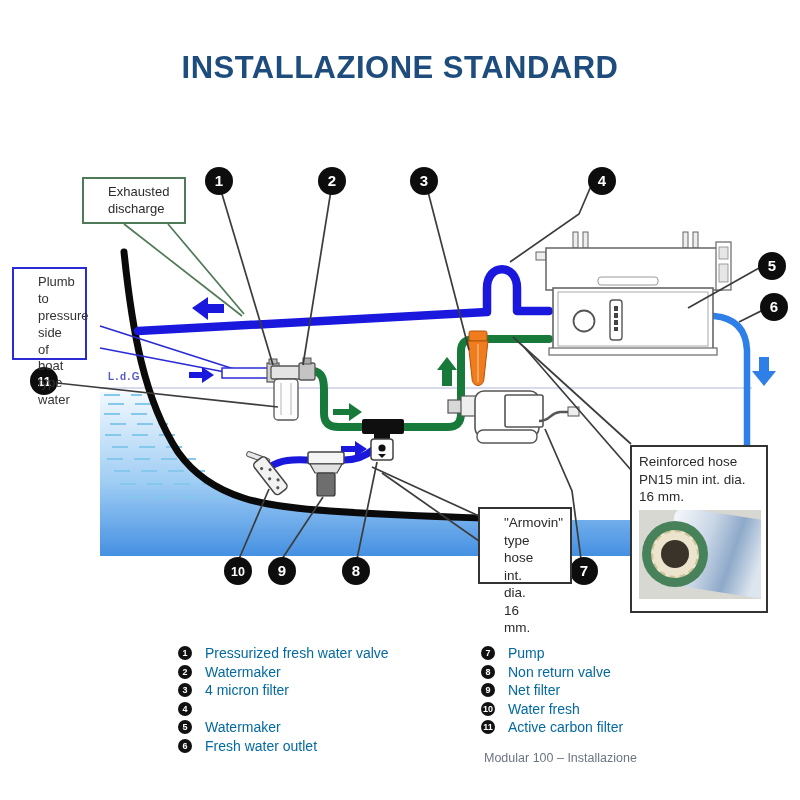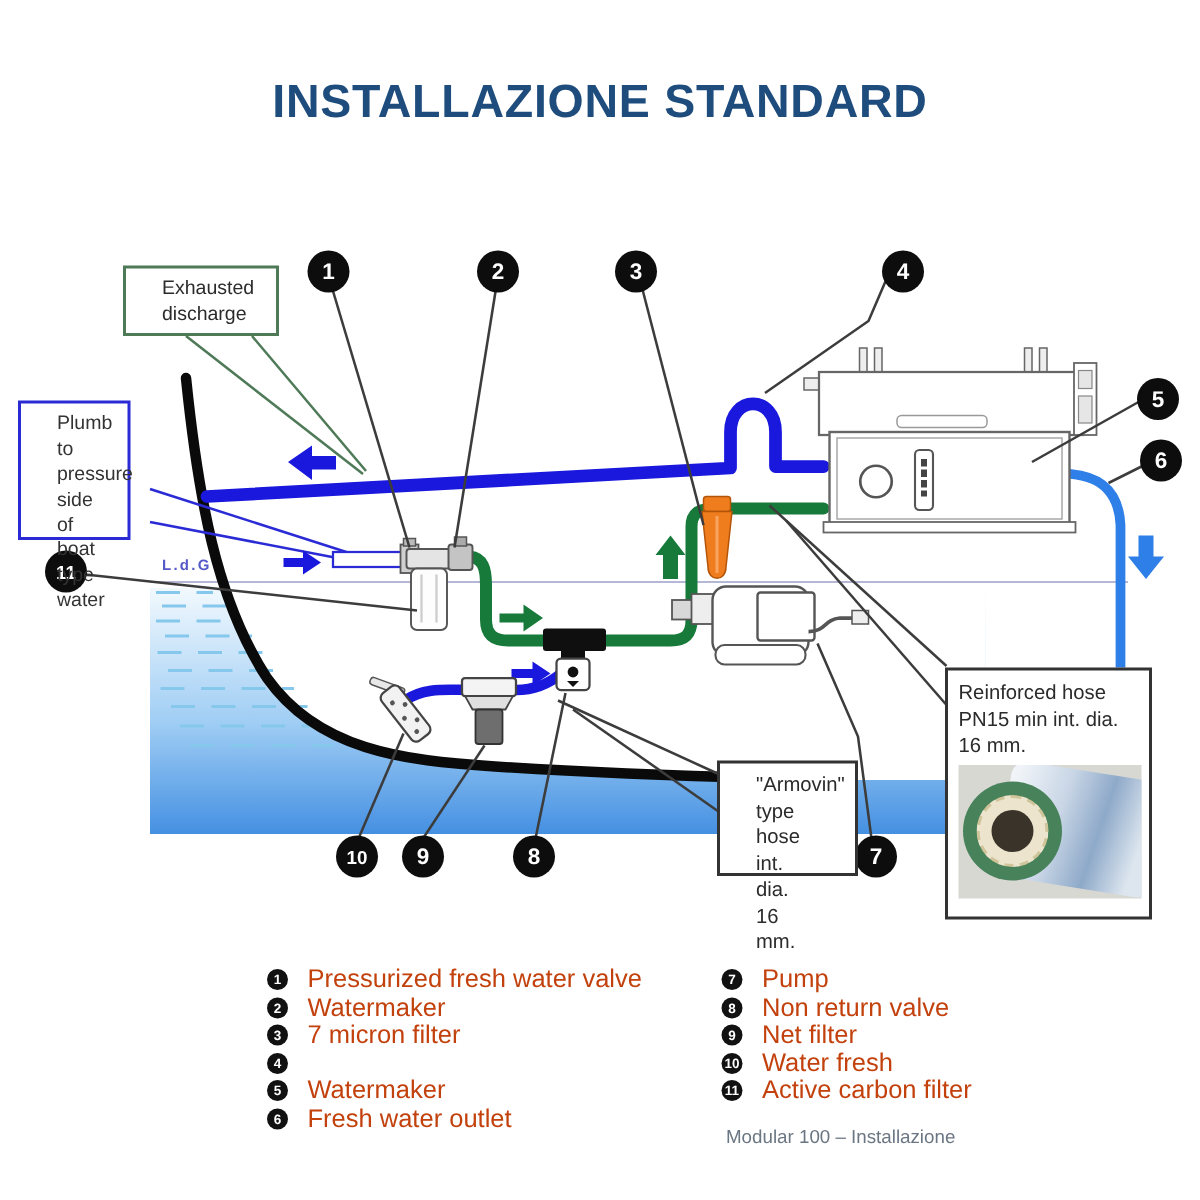"Pressurized fresh water valve" .llabel { color: #c2410c -> #0369a1; font-size: 17px -> 14px }
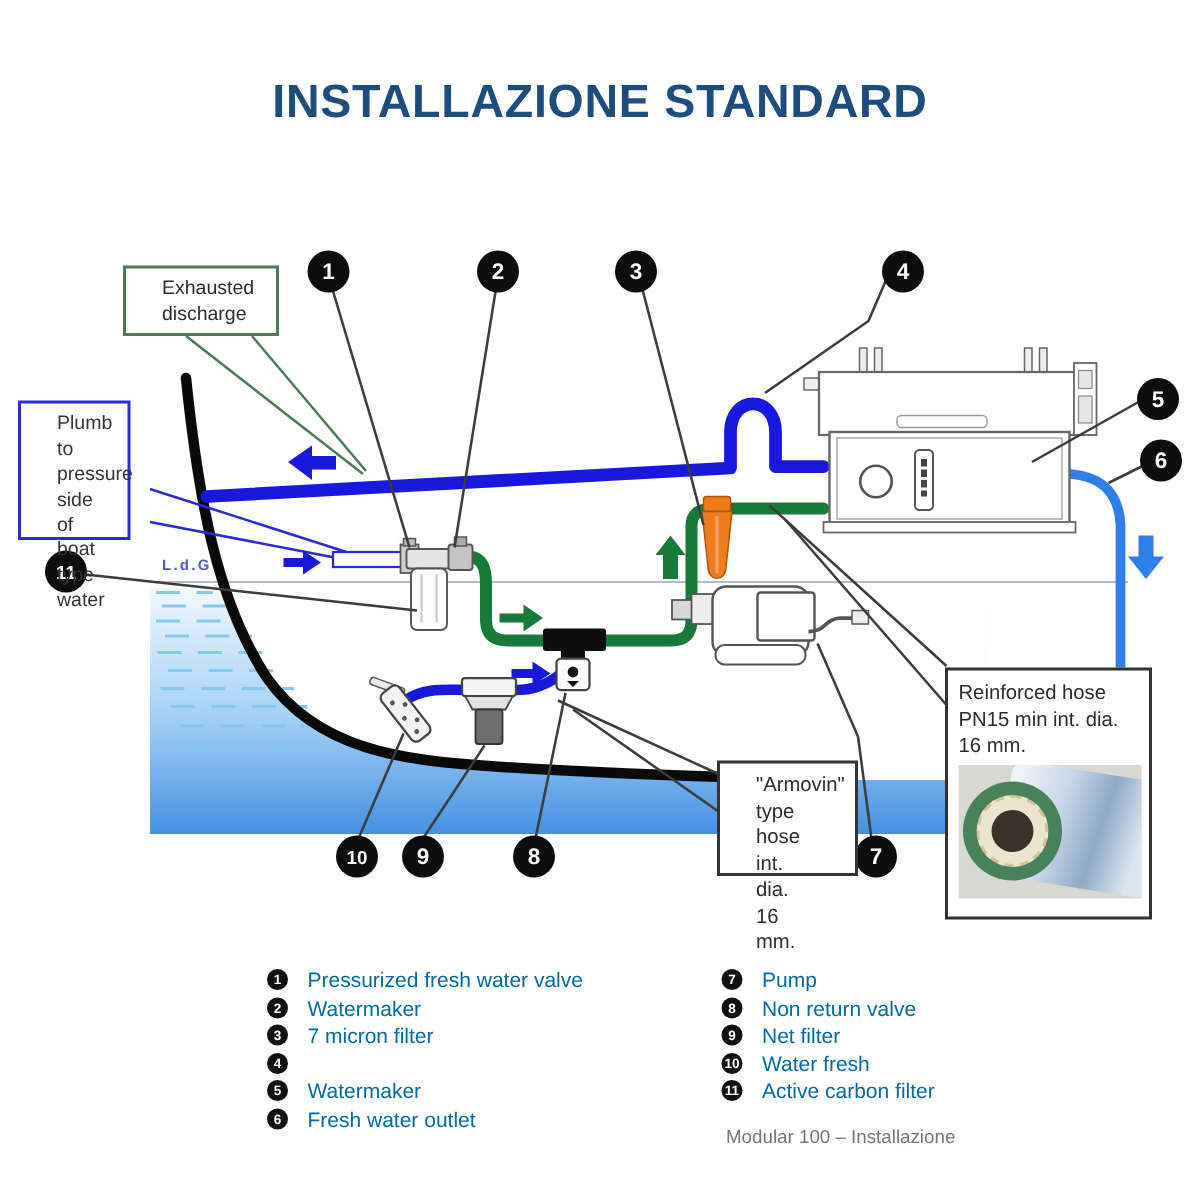"7 micron filter" span.llabel { text: 7 -> 4 }
